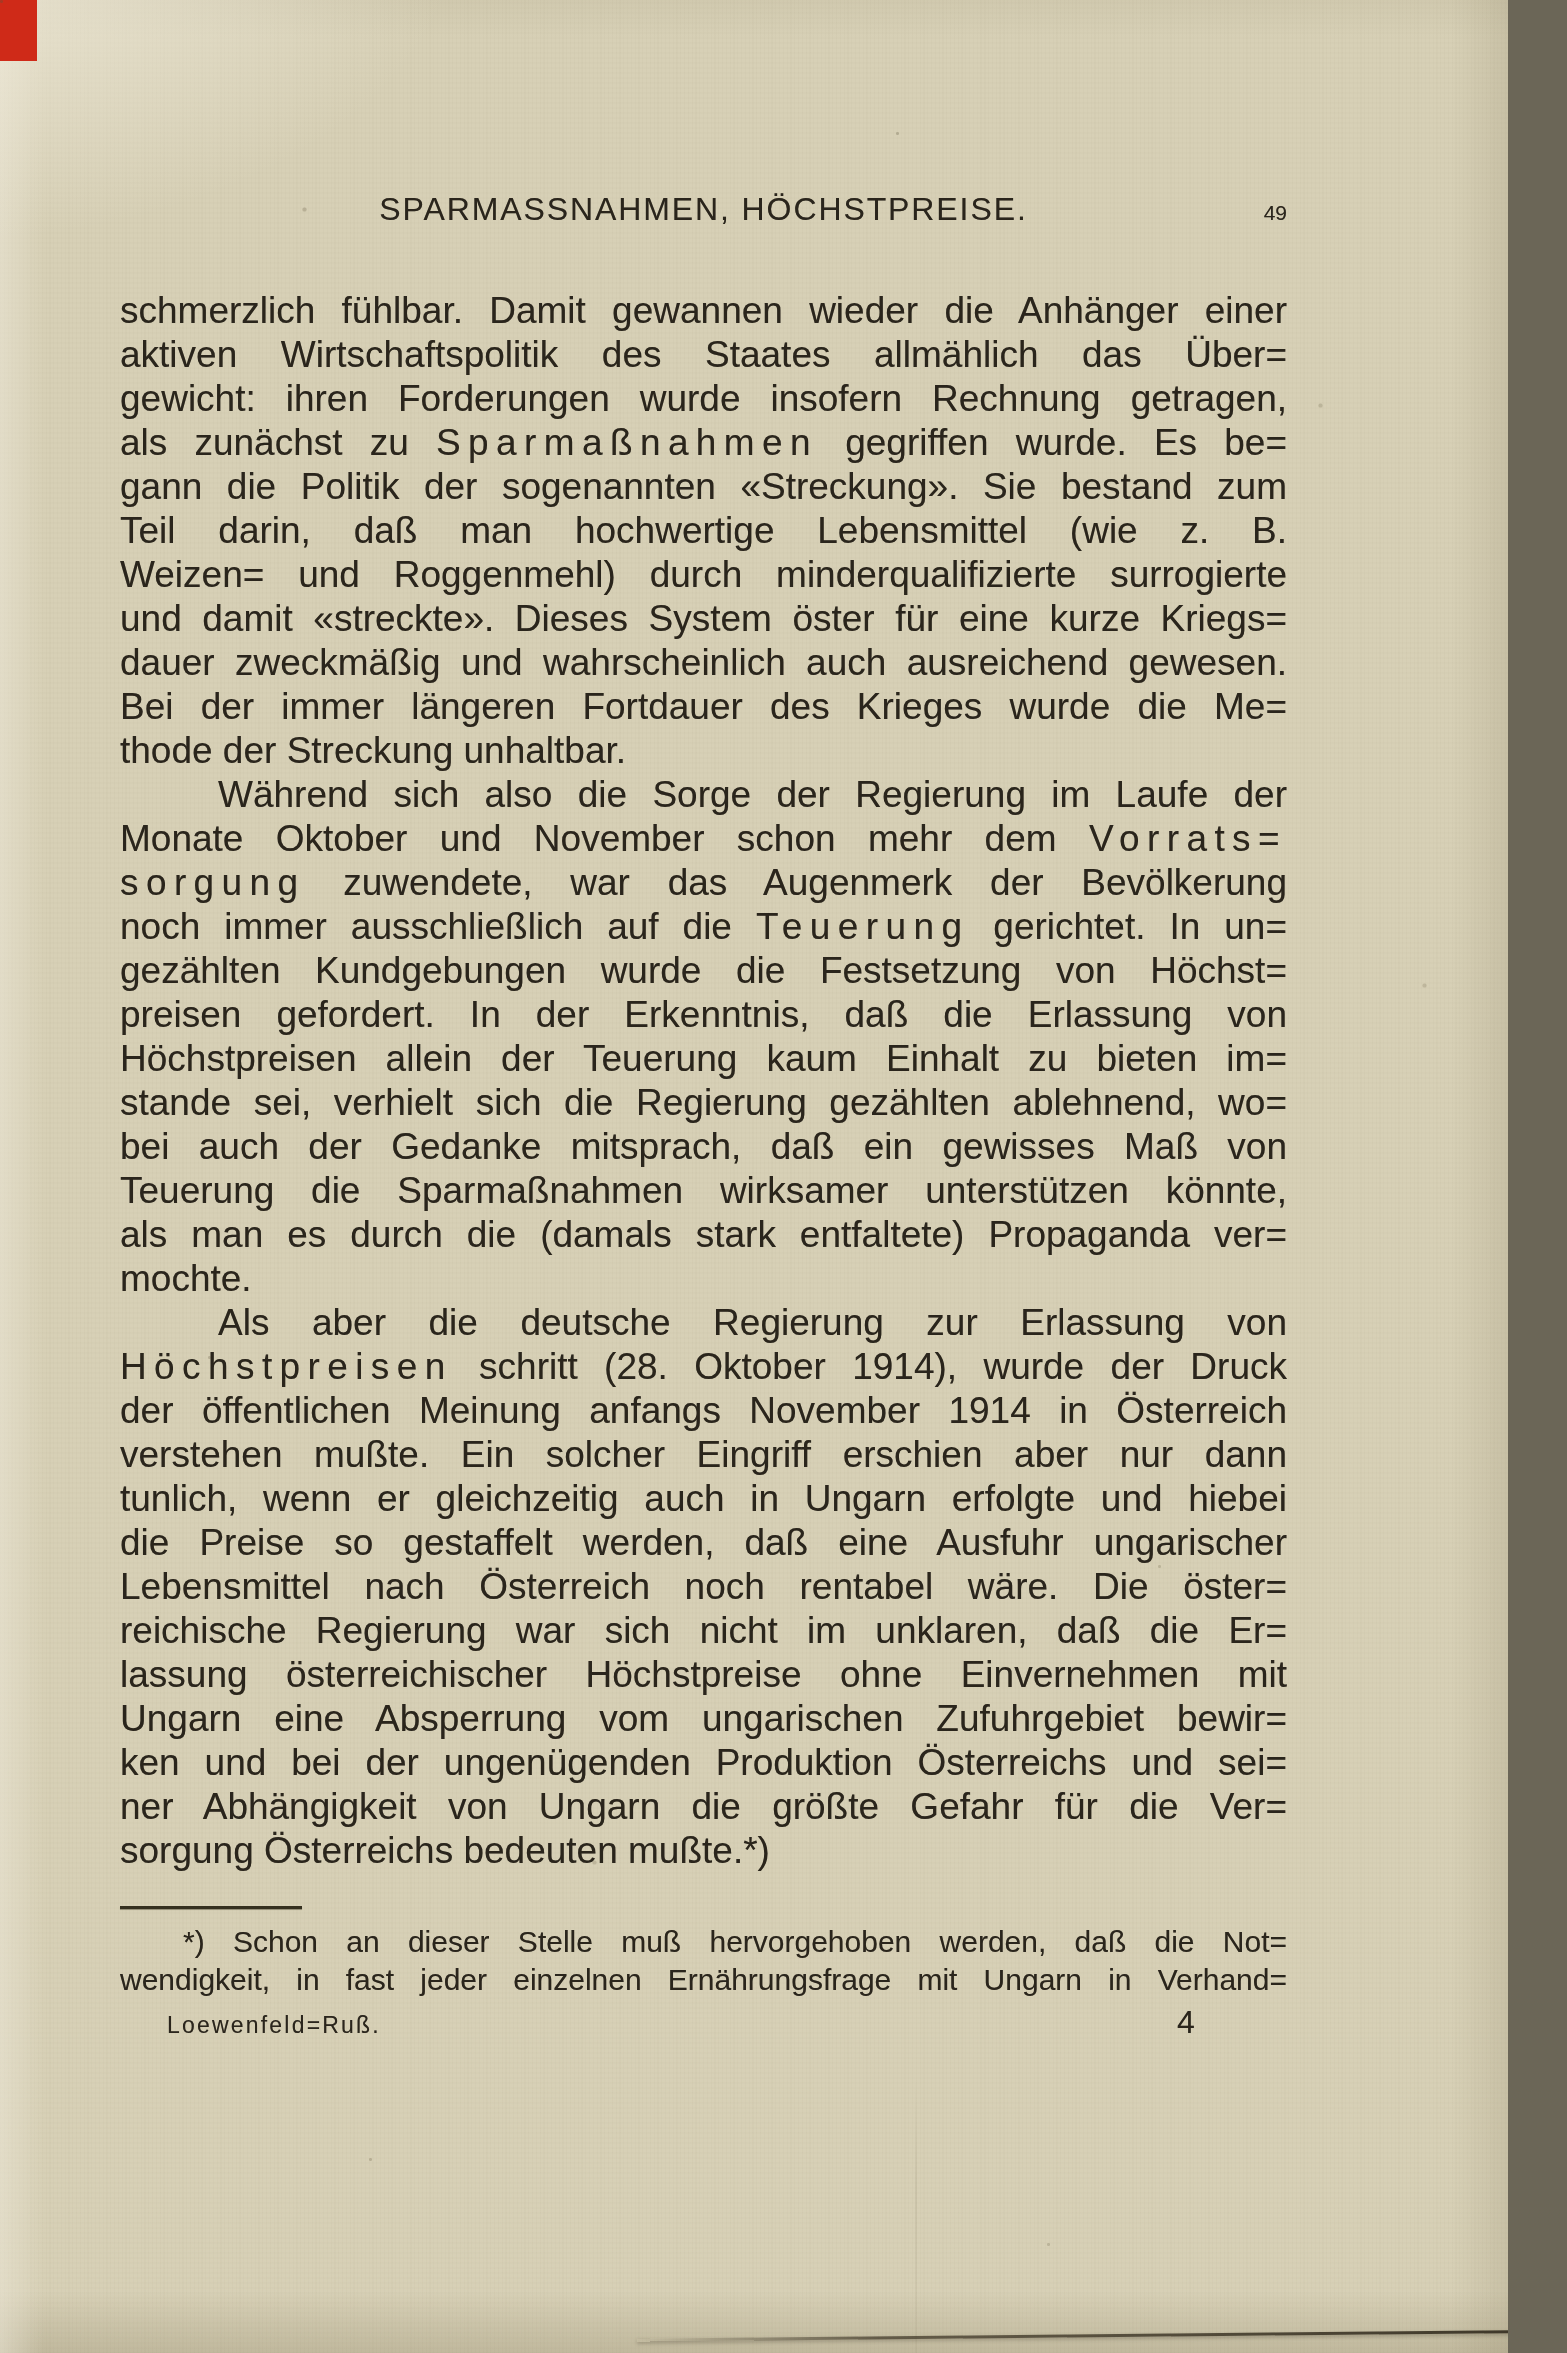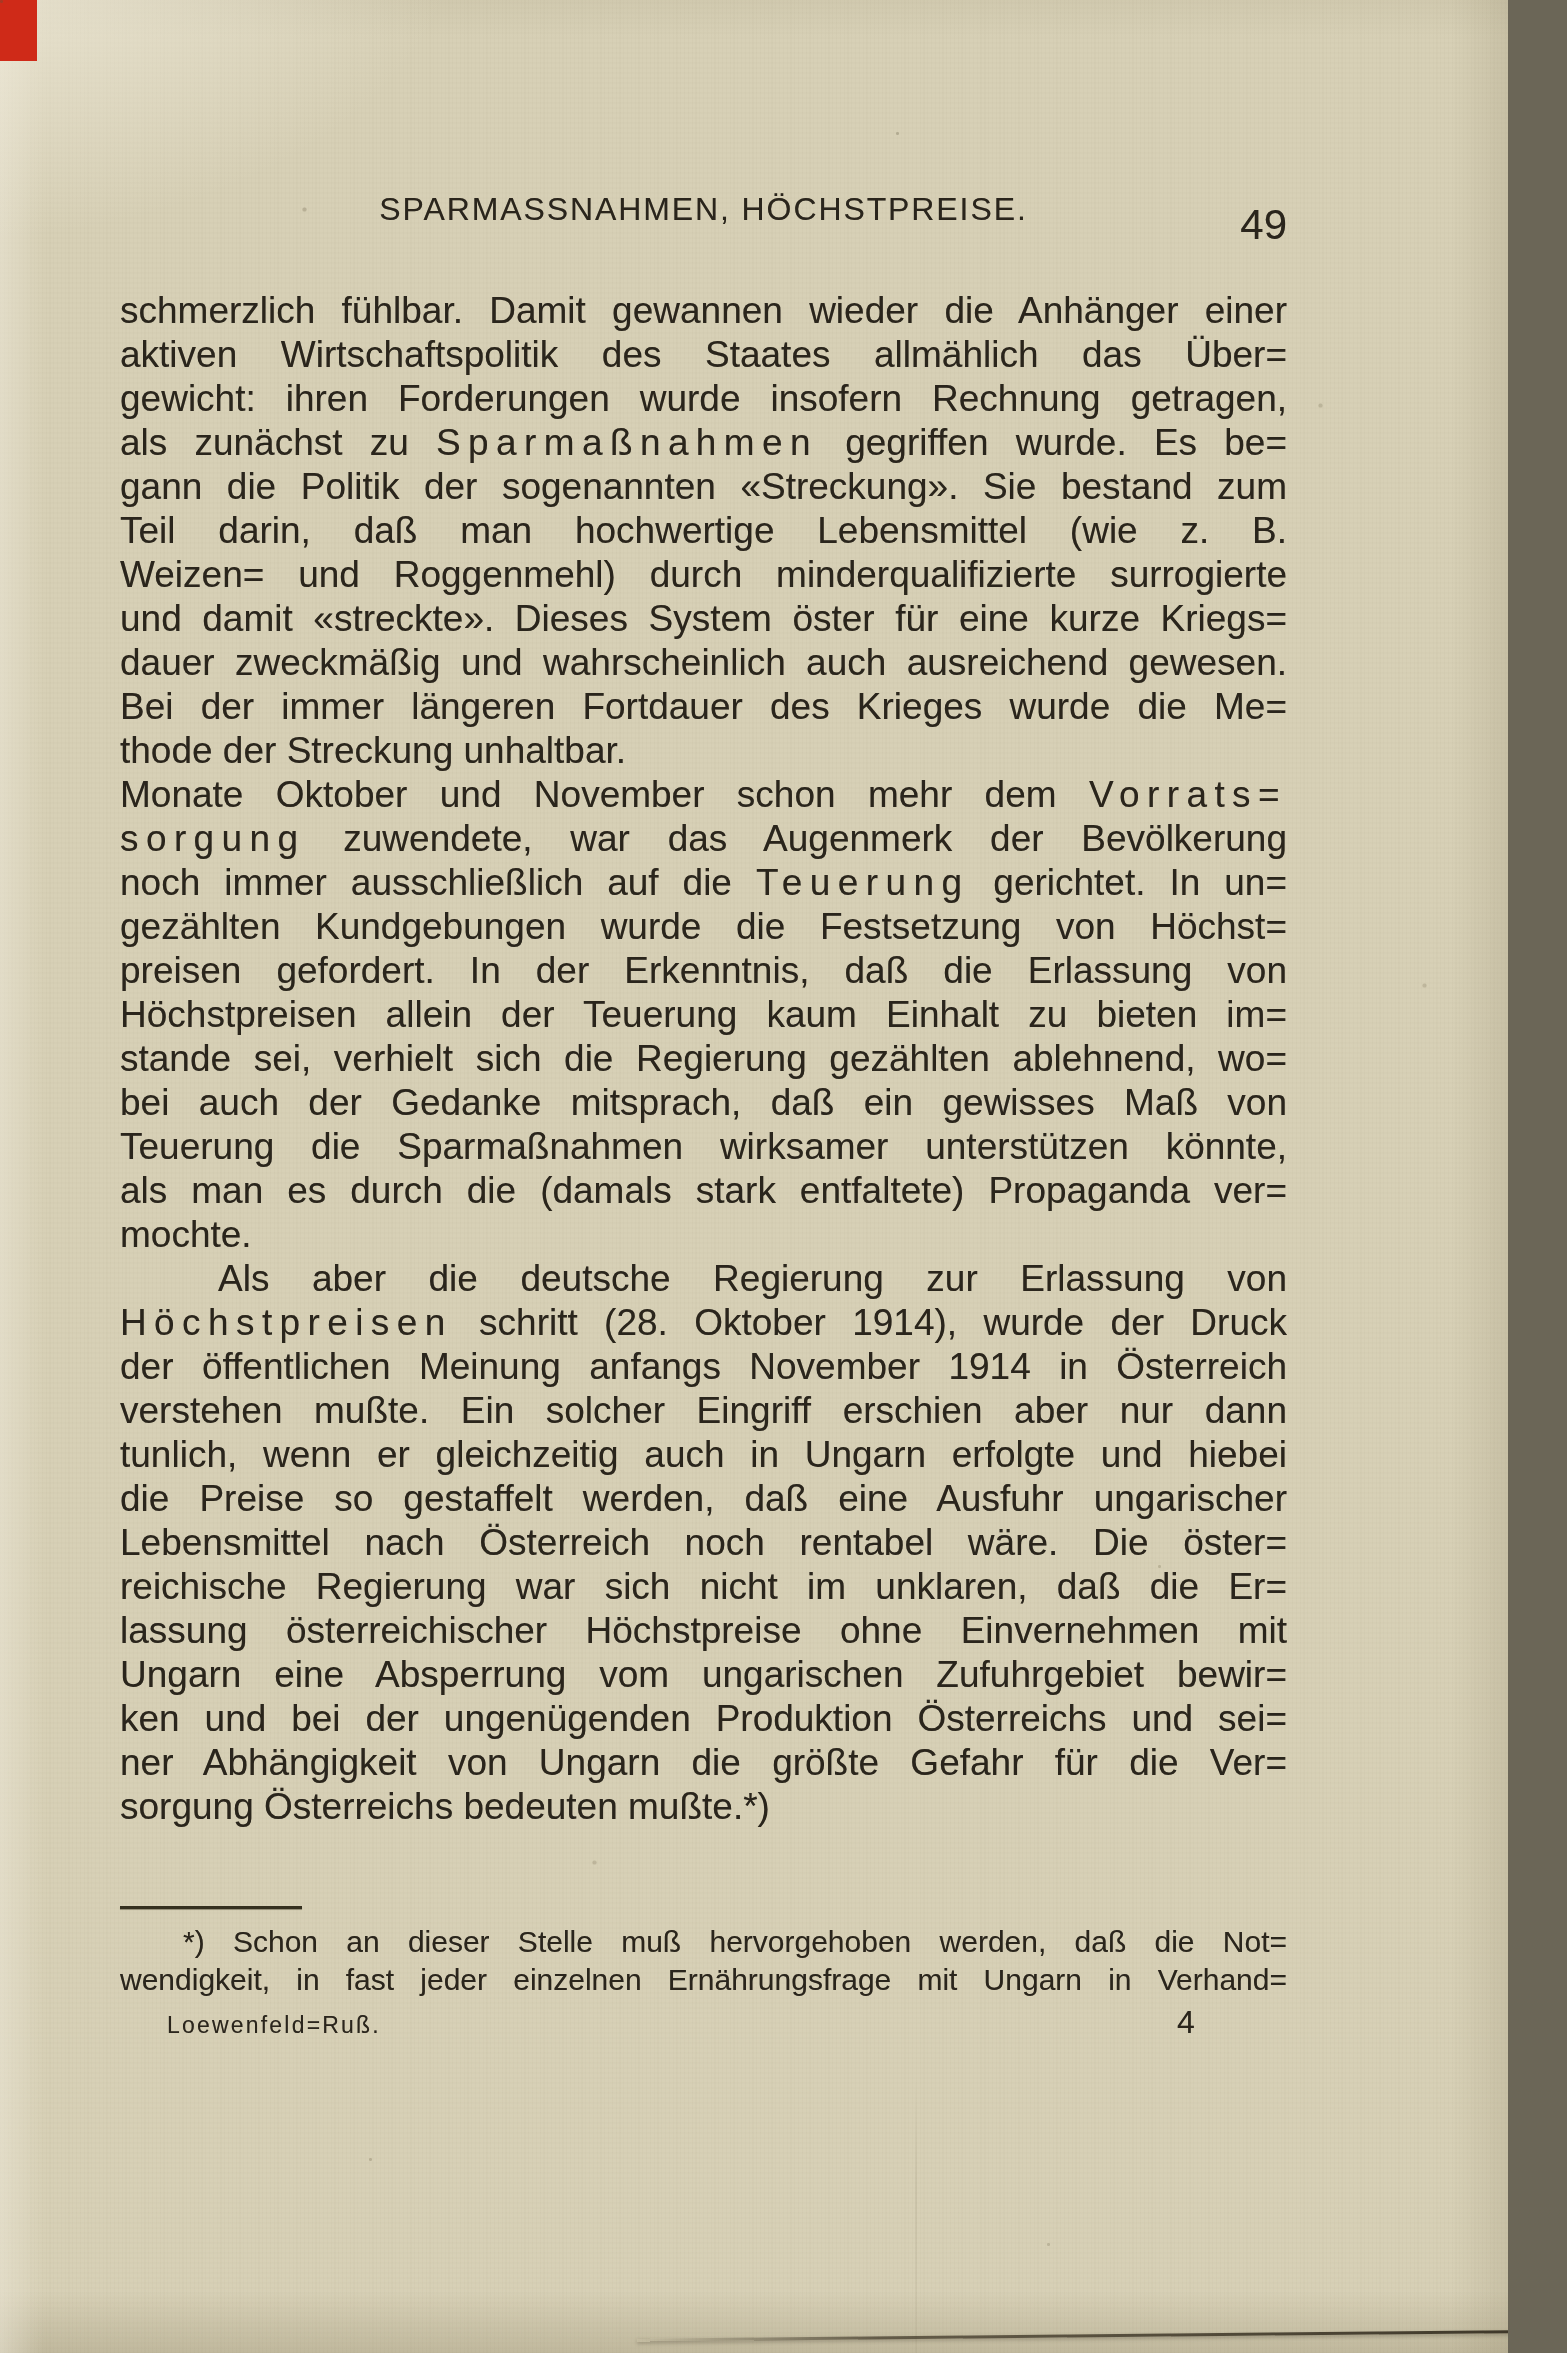"49" .header .pagenum { font-size: 42px -> 21px; top: 16px -> 4px }
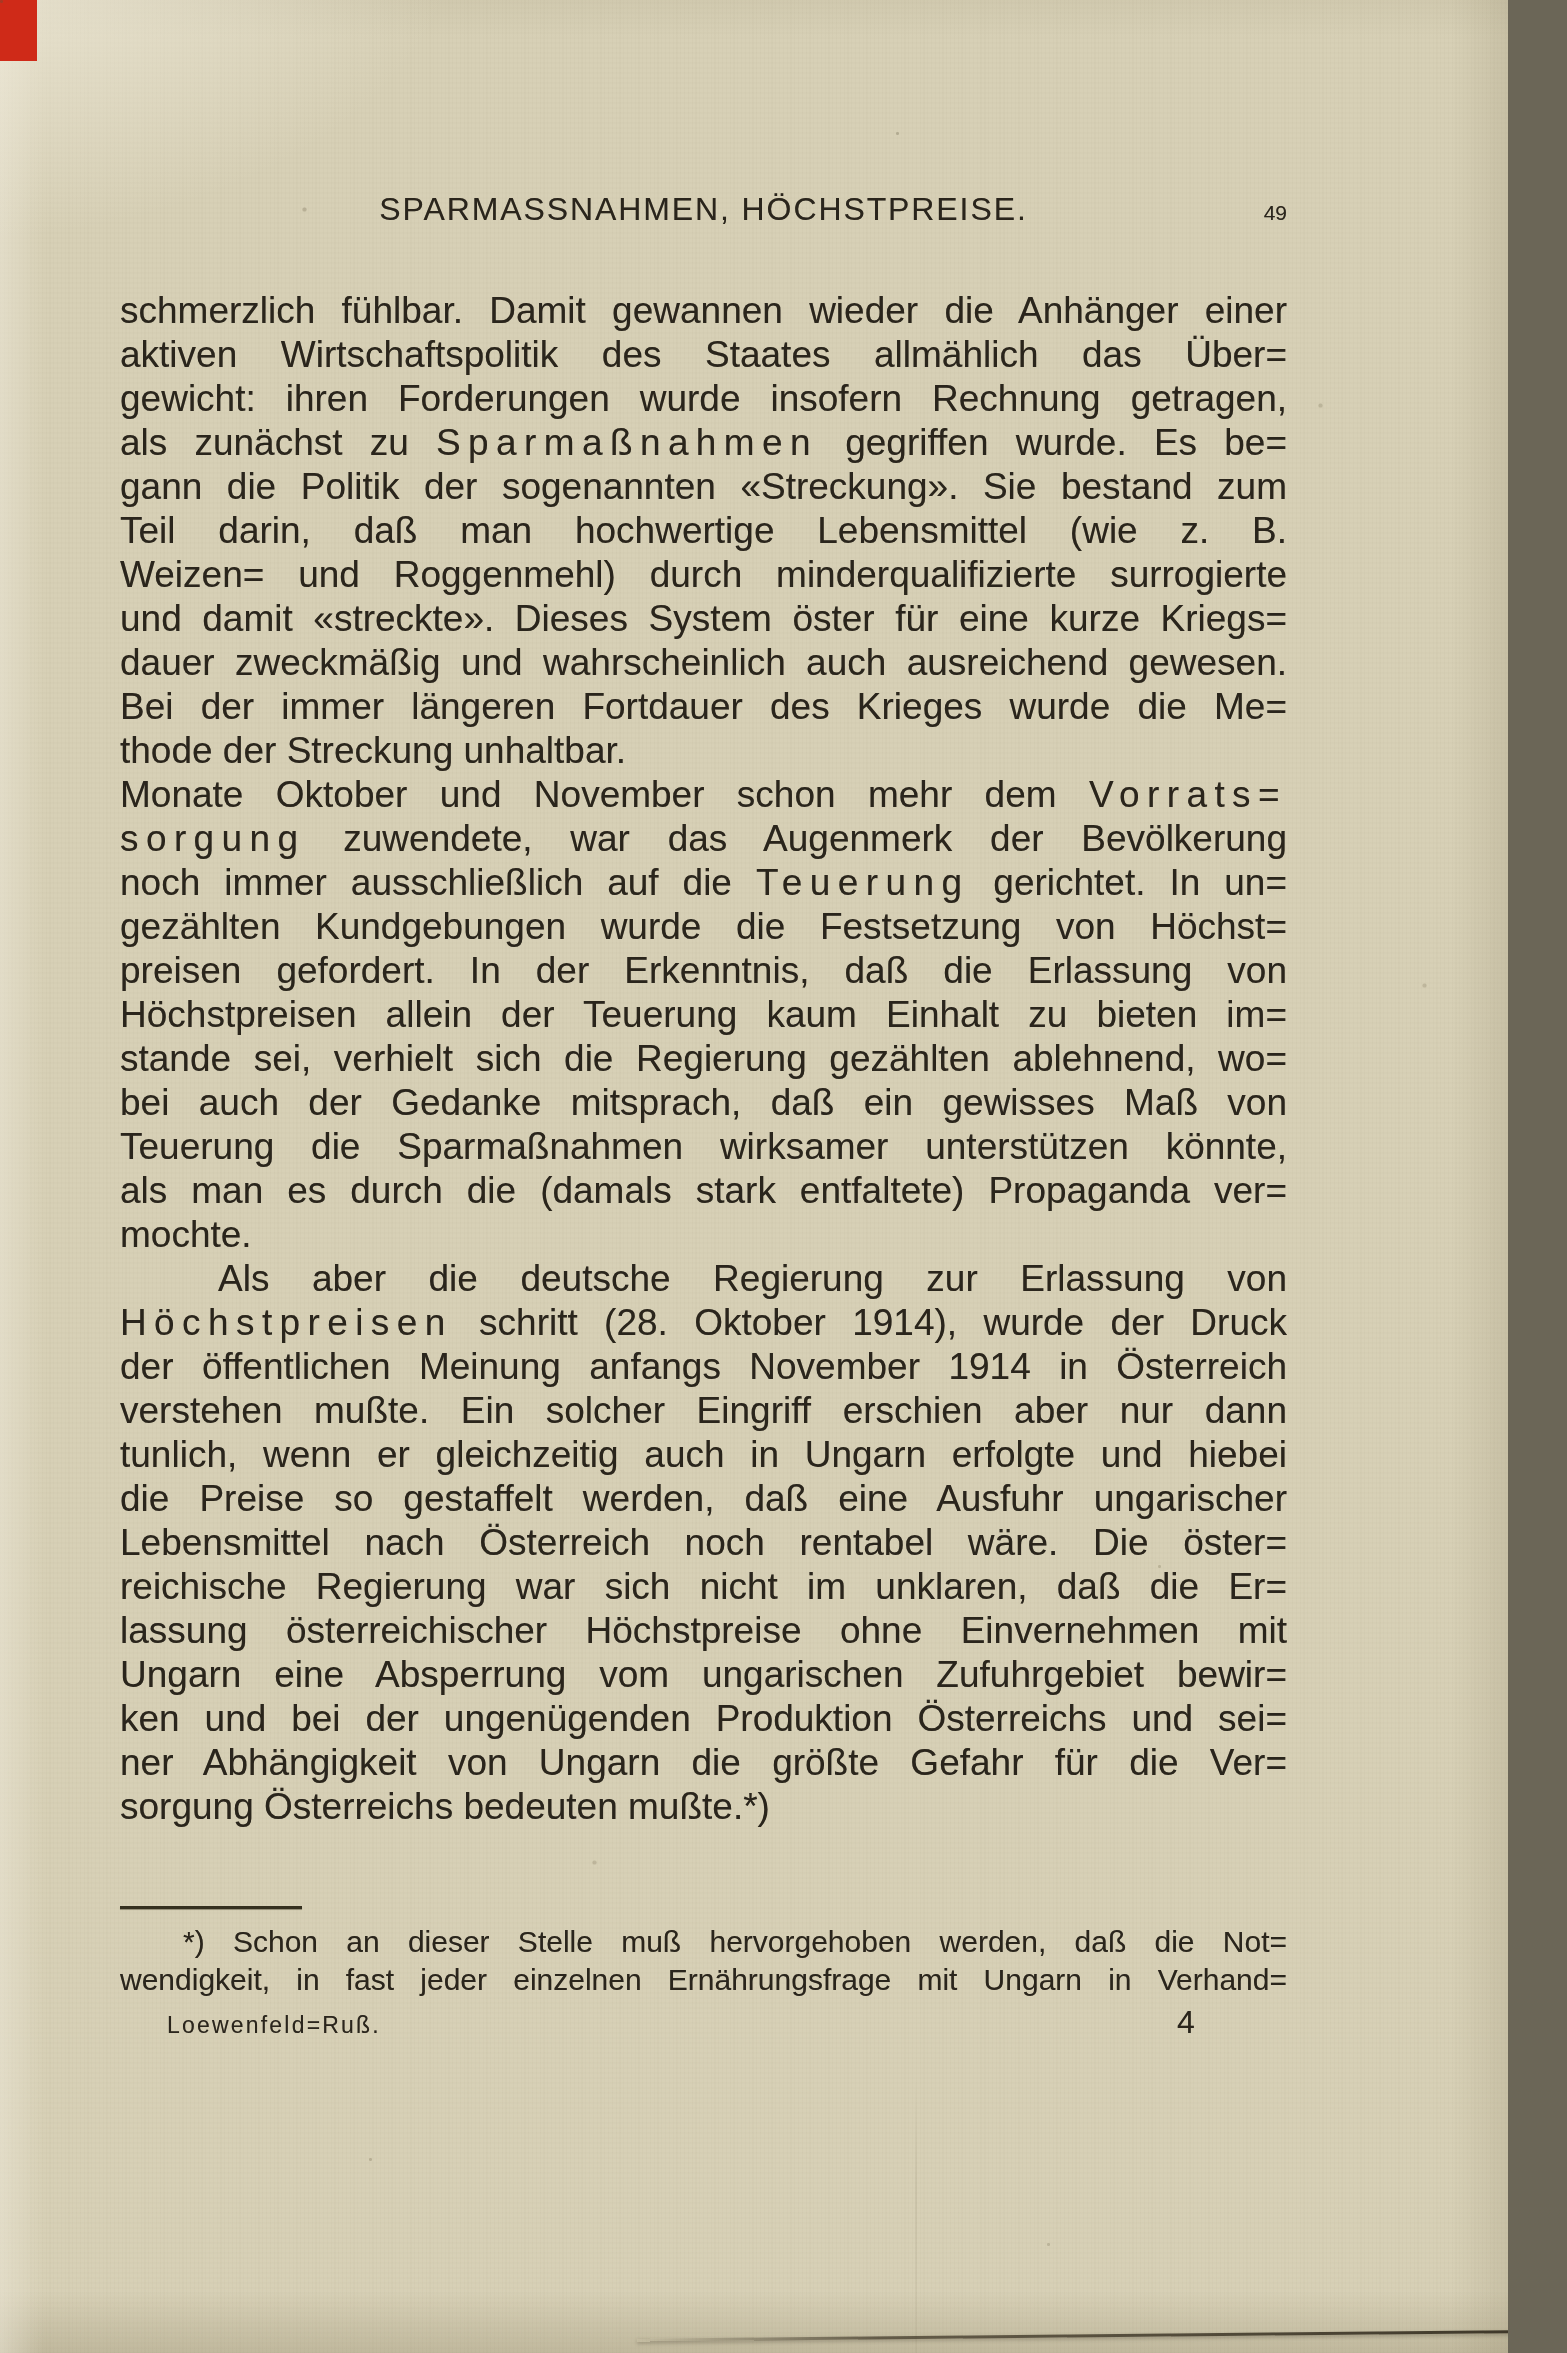"Während sich also die Sorge" div.line { html: none -> <div>Während sich also die Sorge der Regierung im Laufe der</div> }
